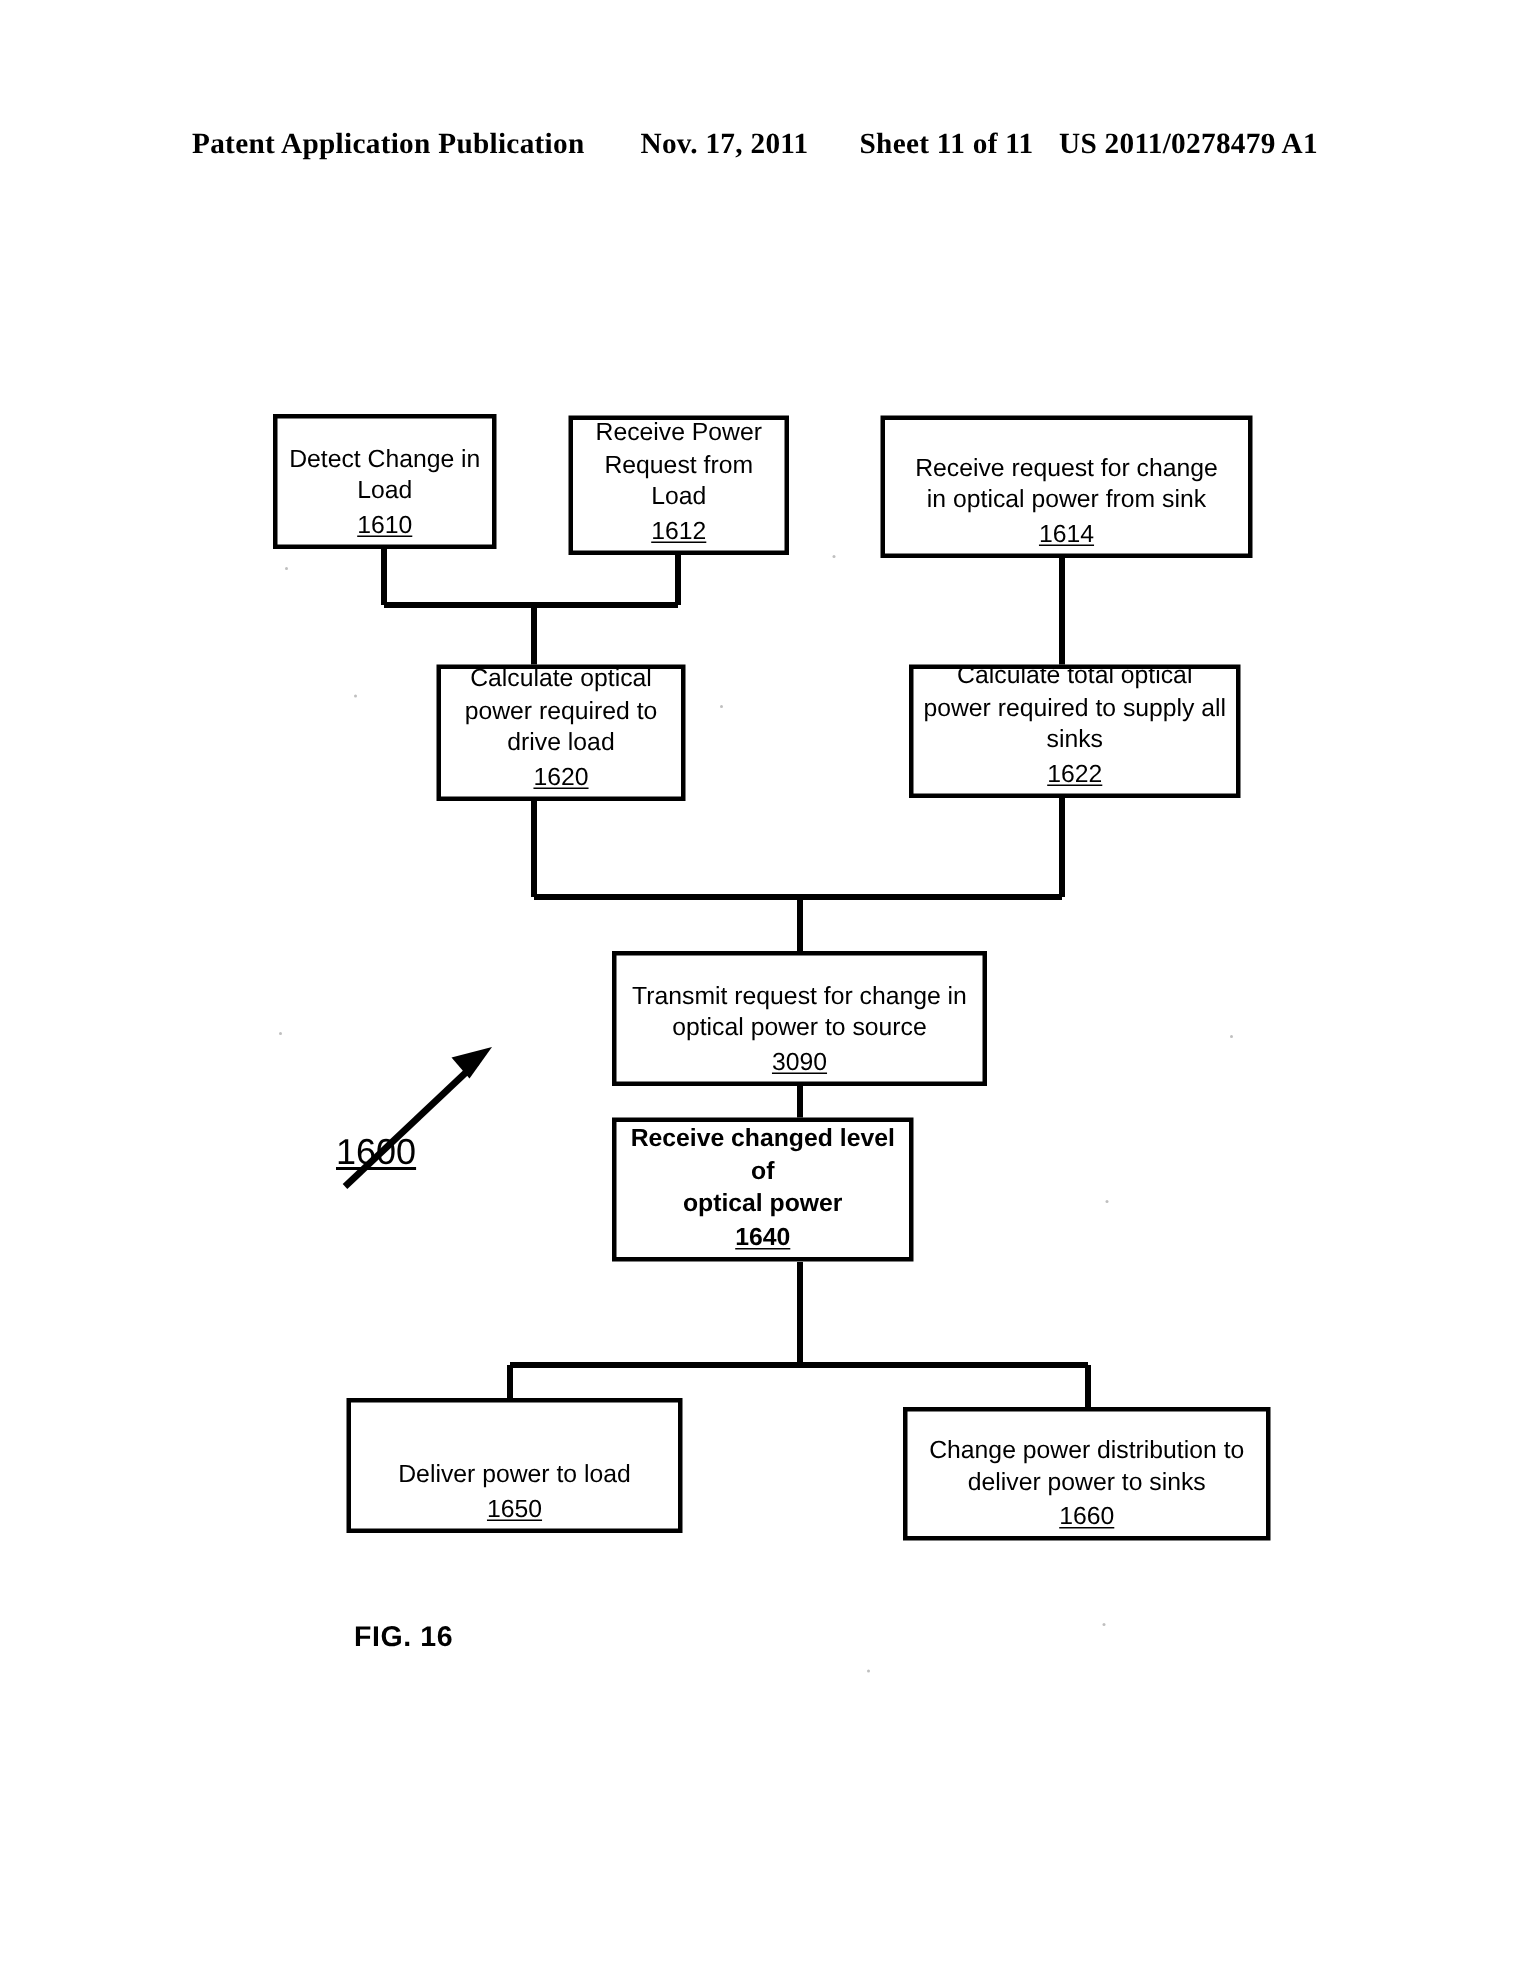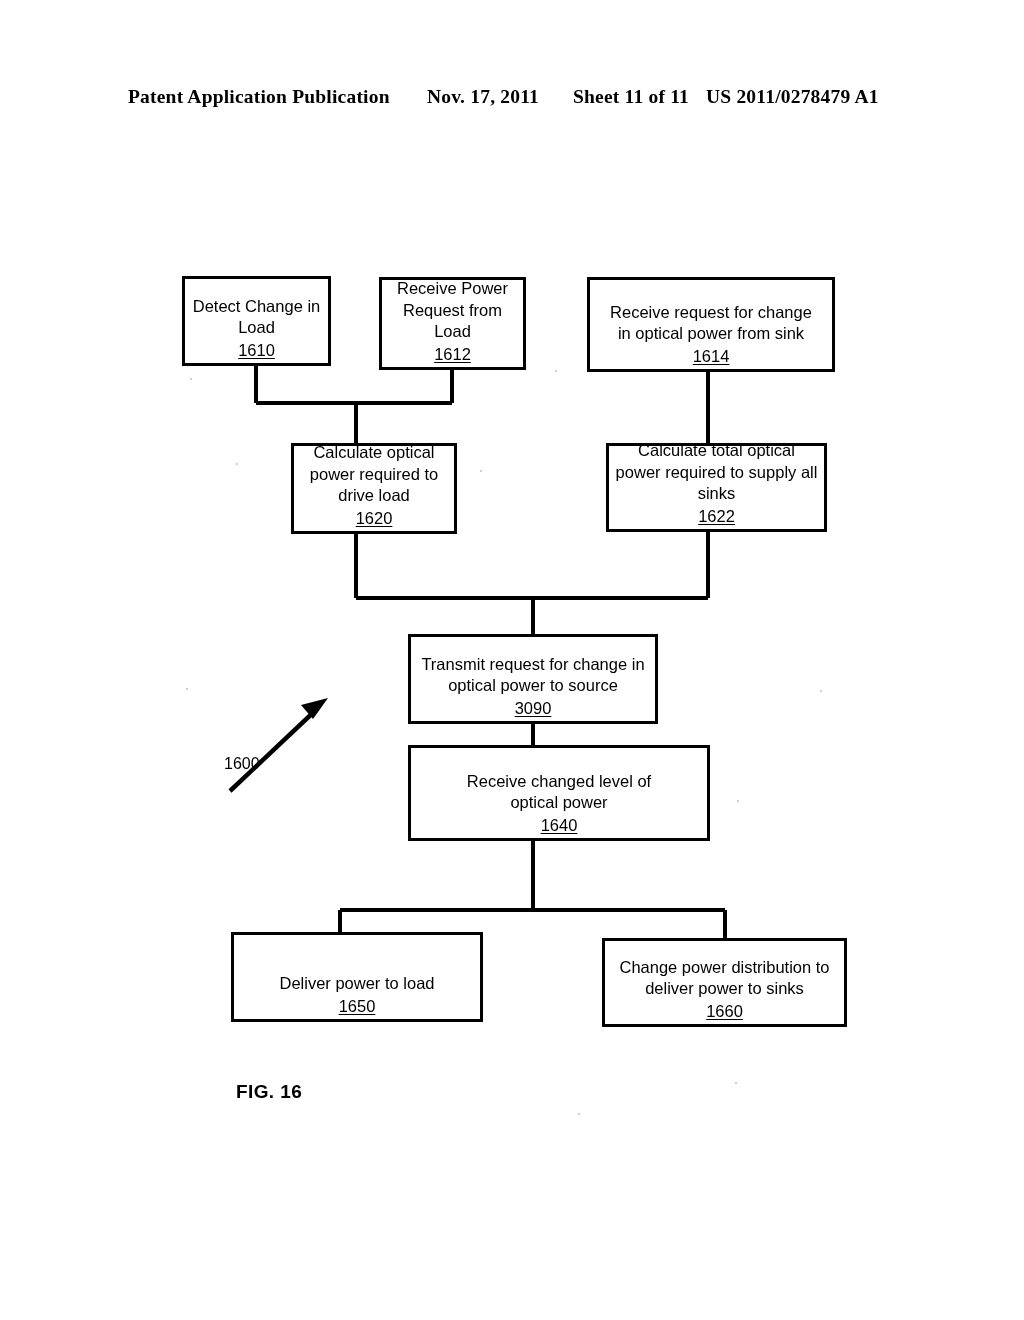"1600" #lead-1600 { font-size: 16px -> 24px; text-decoration: none -> underline }
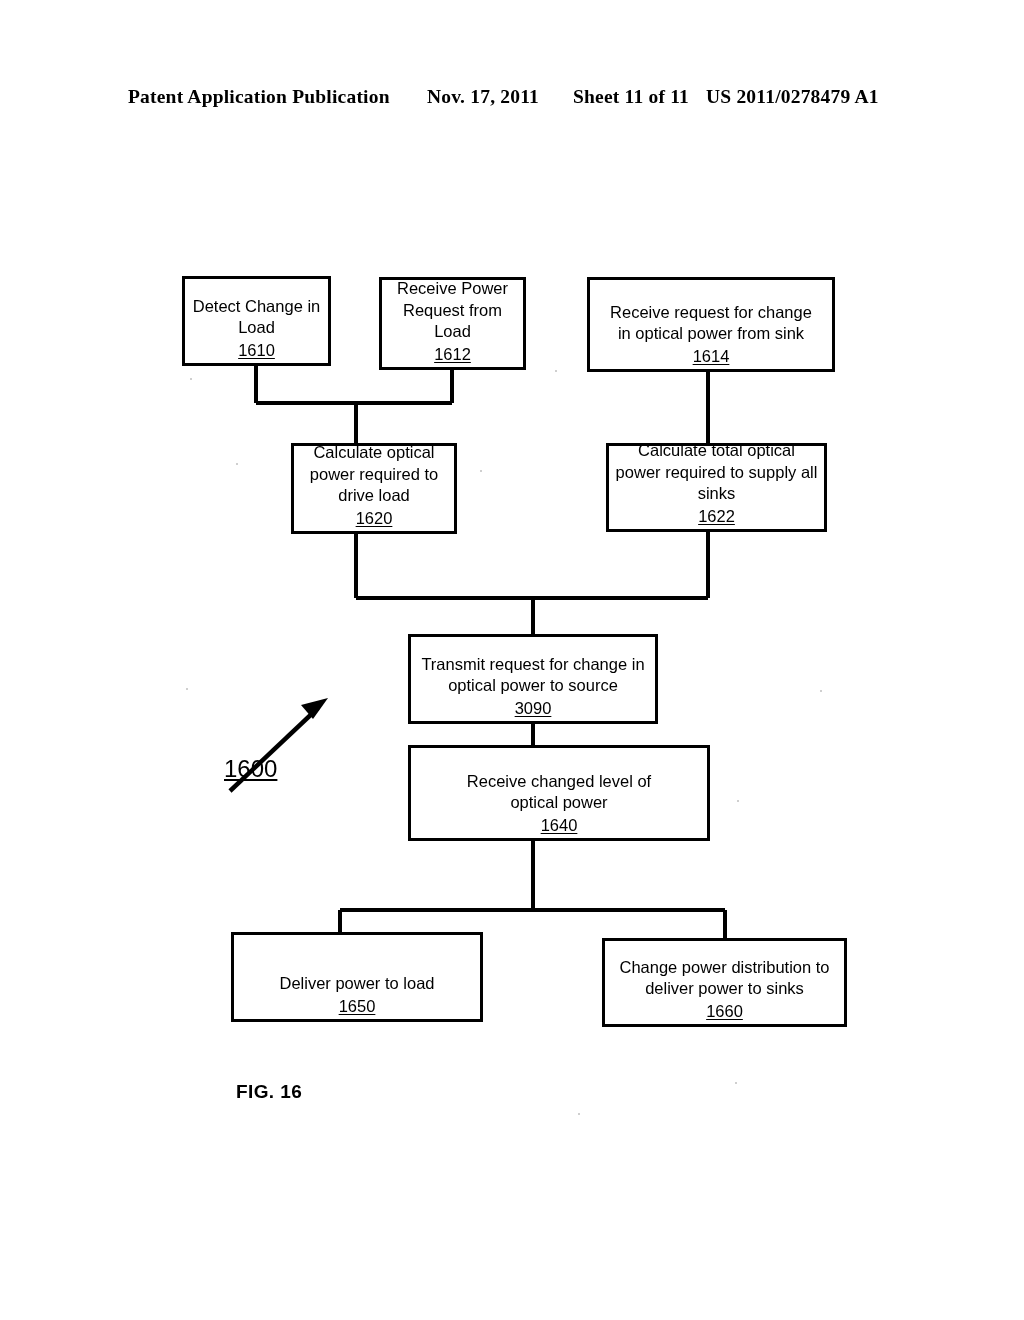"Receive changed level of" #node-1640 { font-weight: none -> bold; width: 302px -> 201px }
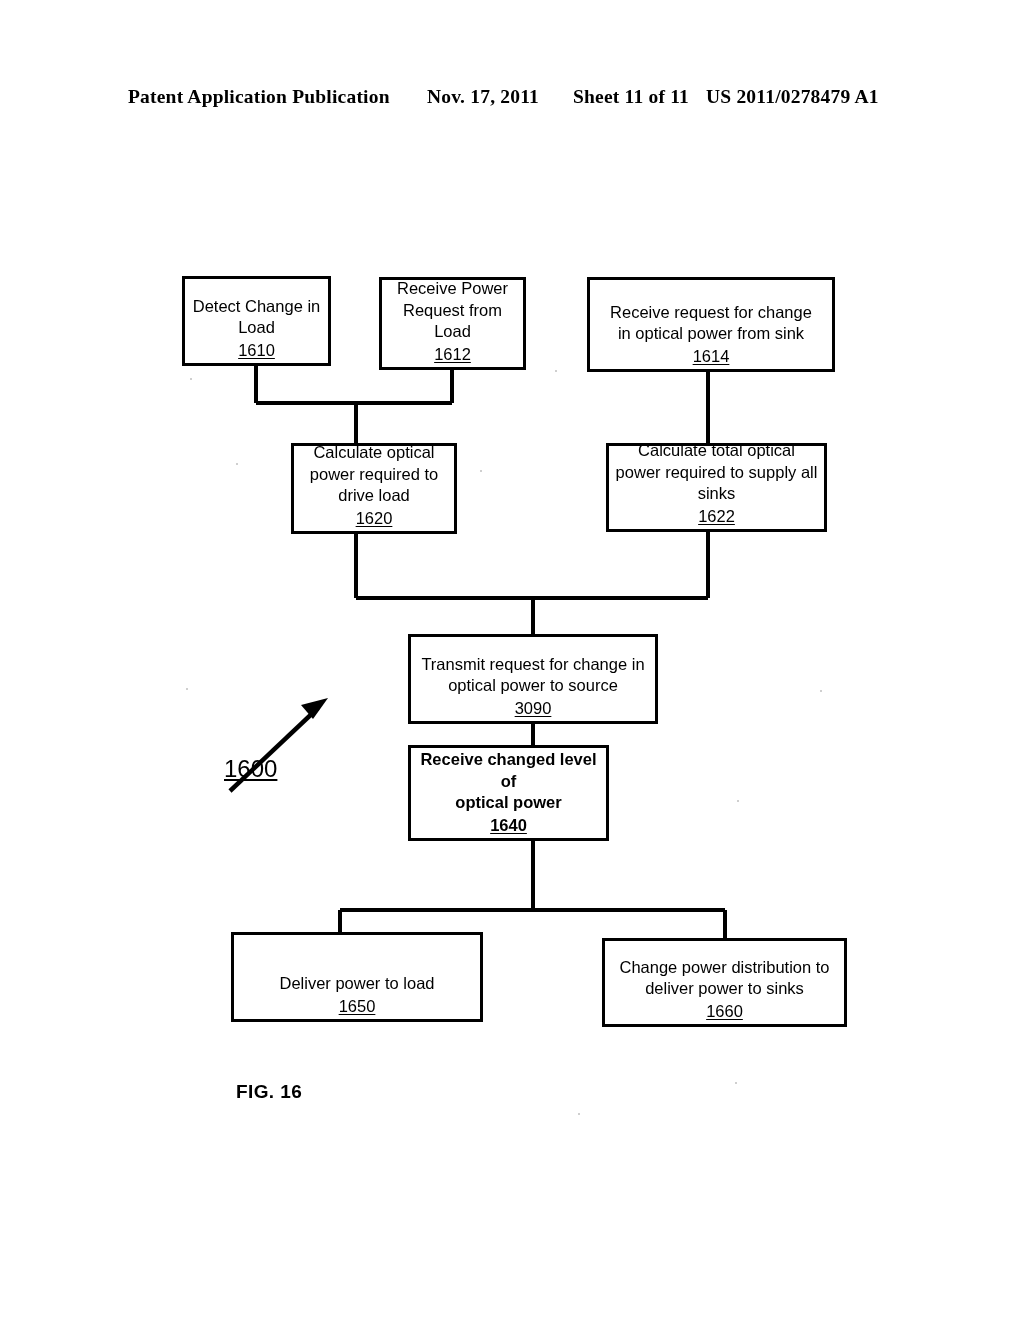"Deliver power to load" #node-1650 { width: 252px -> 224px }
